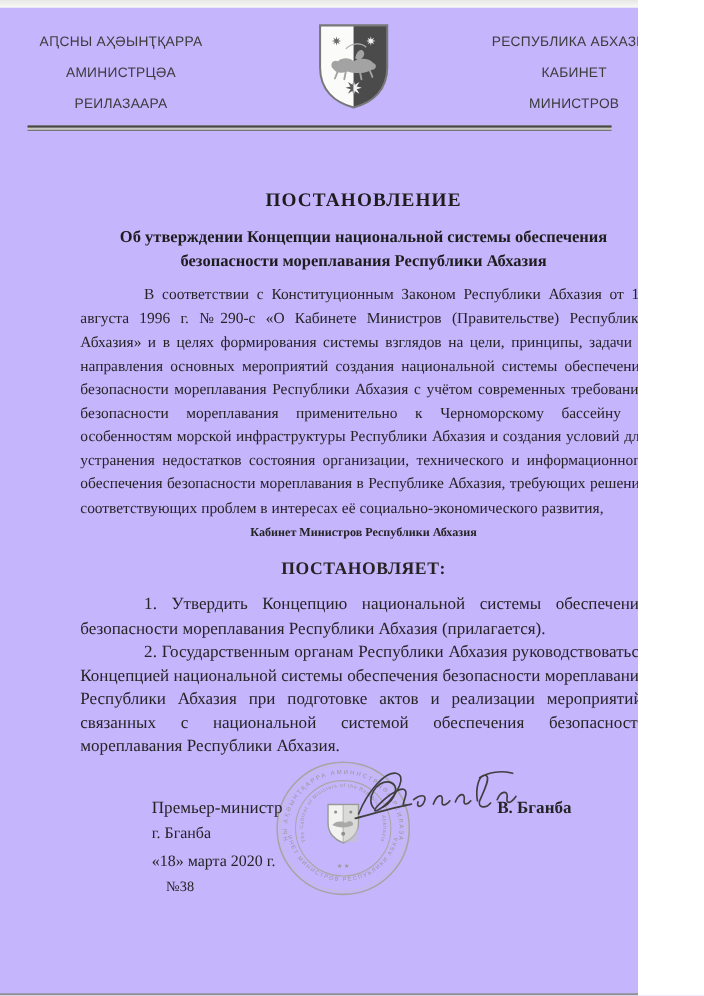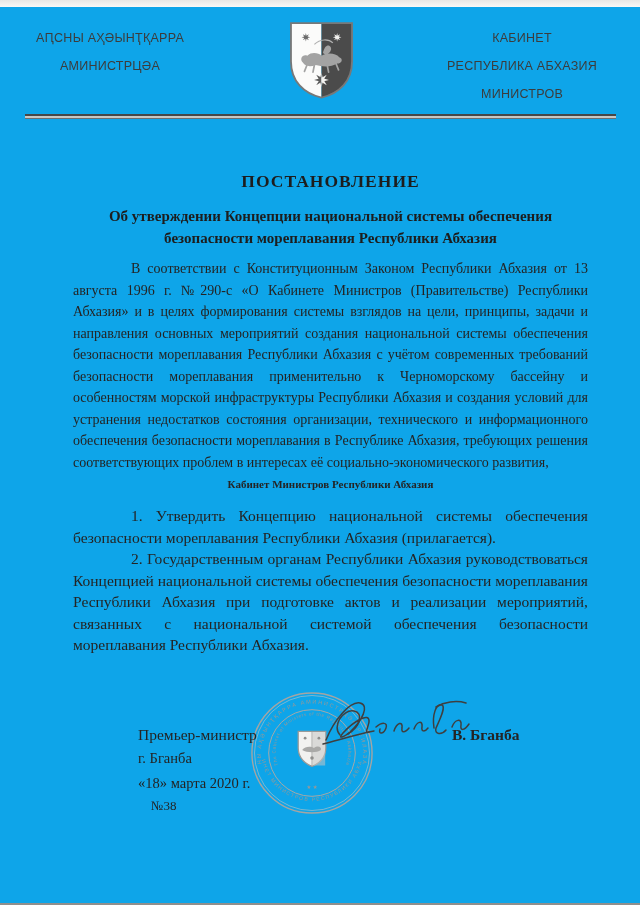"АԤСНЫ АҲӘЫНҬҚАРРА" .page { background: #0ea5e9 -> #c4b5fd; width: 640px -> 580px }
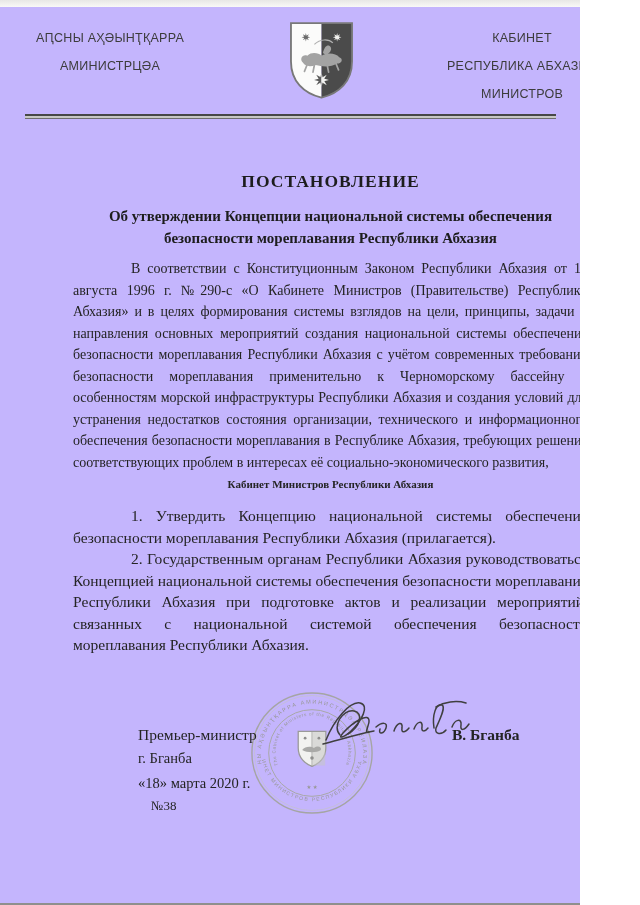"КАБИНЕТ" div { order: before "РЕСПУБЛИКА АБХАЗИЯ" -> after "РЕСПУБЛИКА АБХАЗИЯ" }
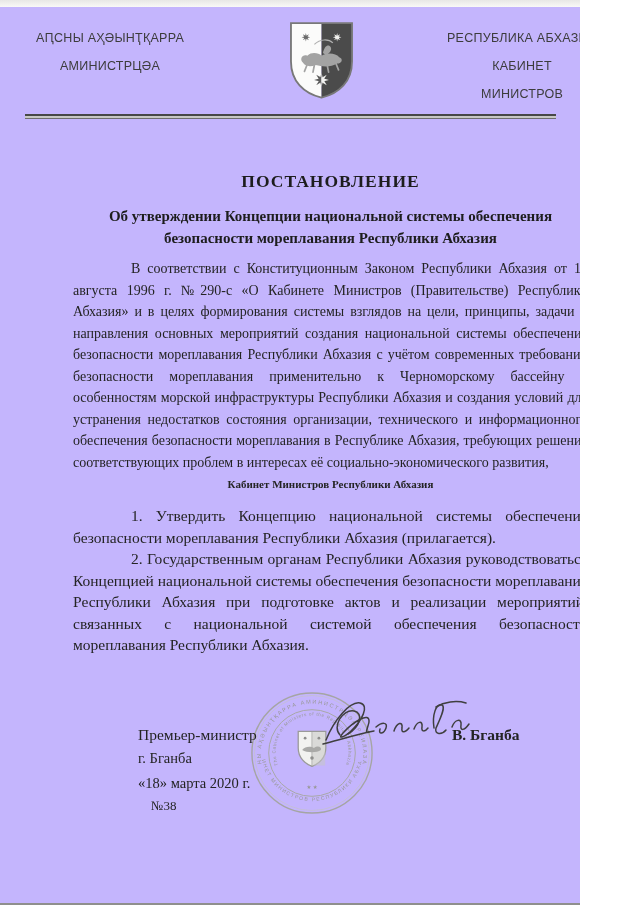"РЕИЛАЗААРА" div { html: none -> <div>РЕИЛАЗААРА</div> }
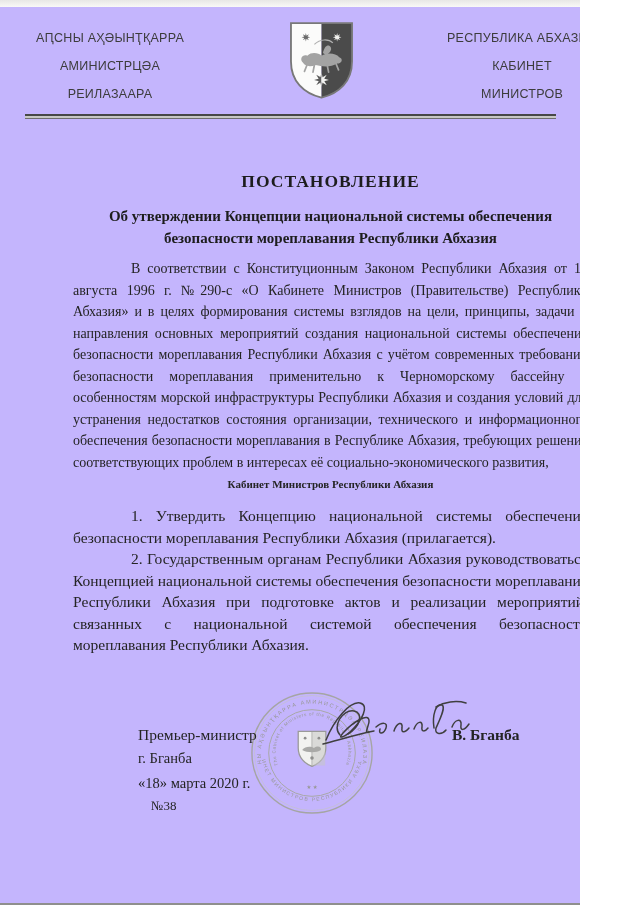"ПОСТАНОВЛЯЕТ:" p.resolves { html: none -> <p>ПОСТАНОВЛЯЕТ:</p> }
